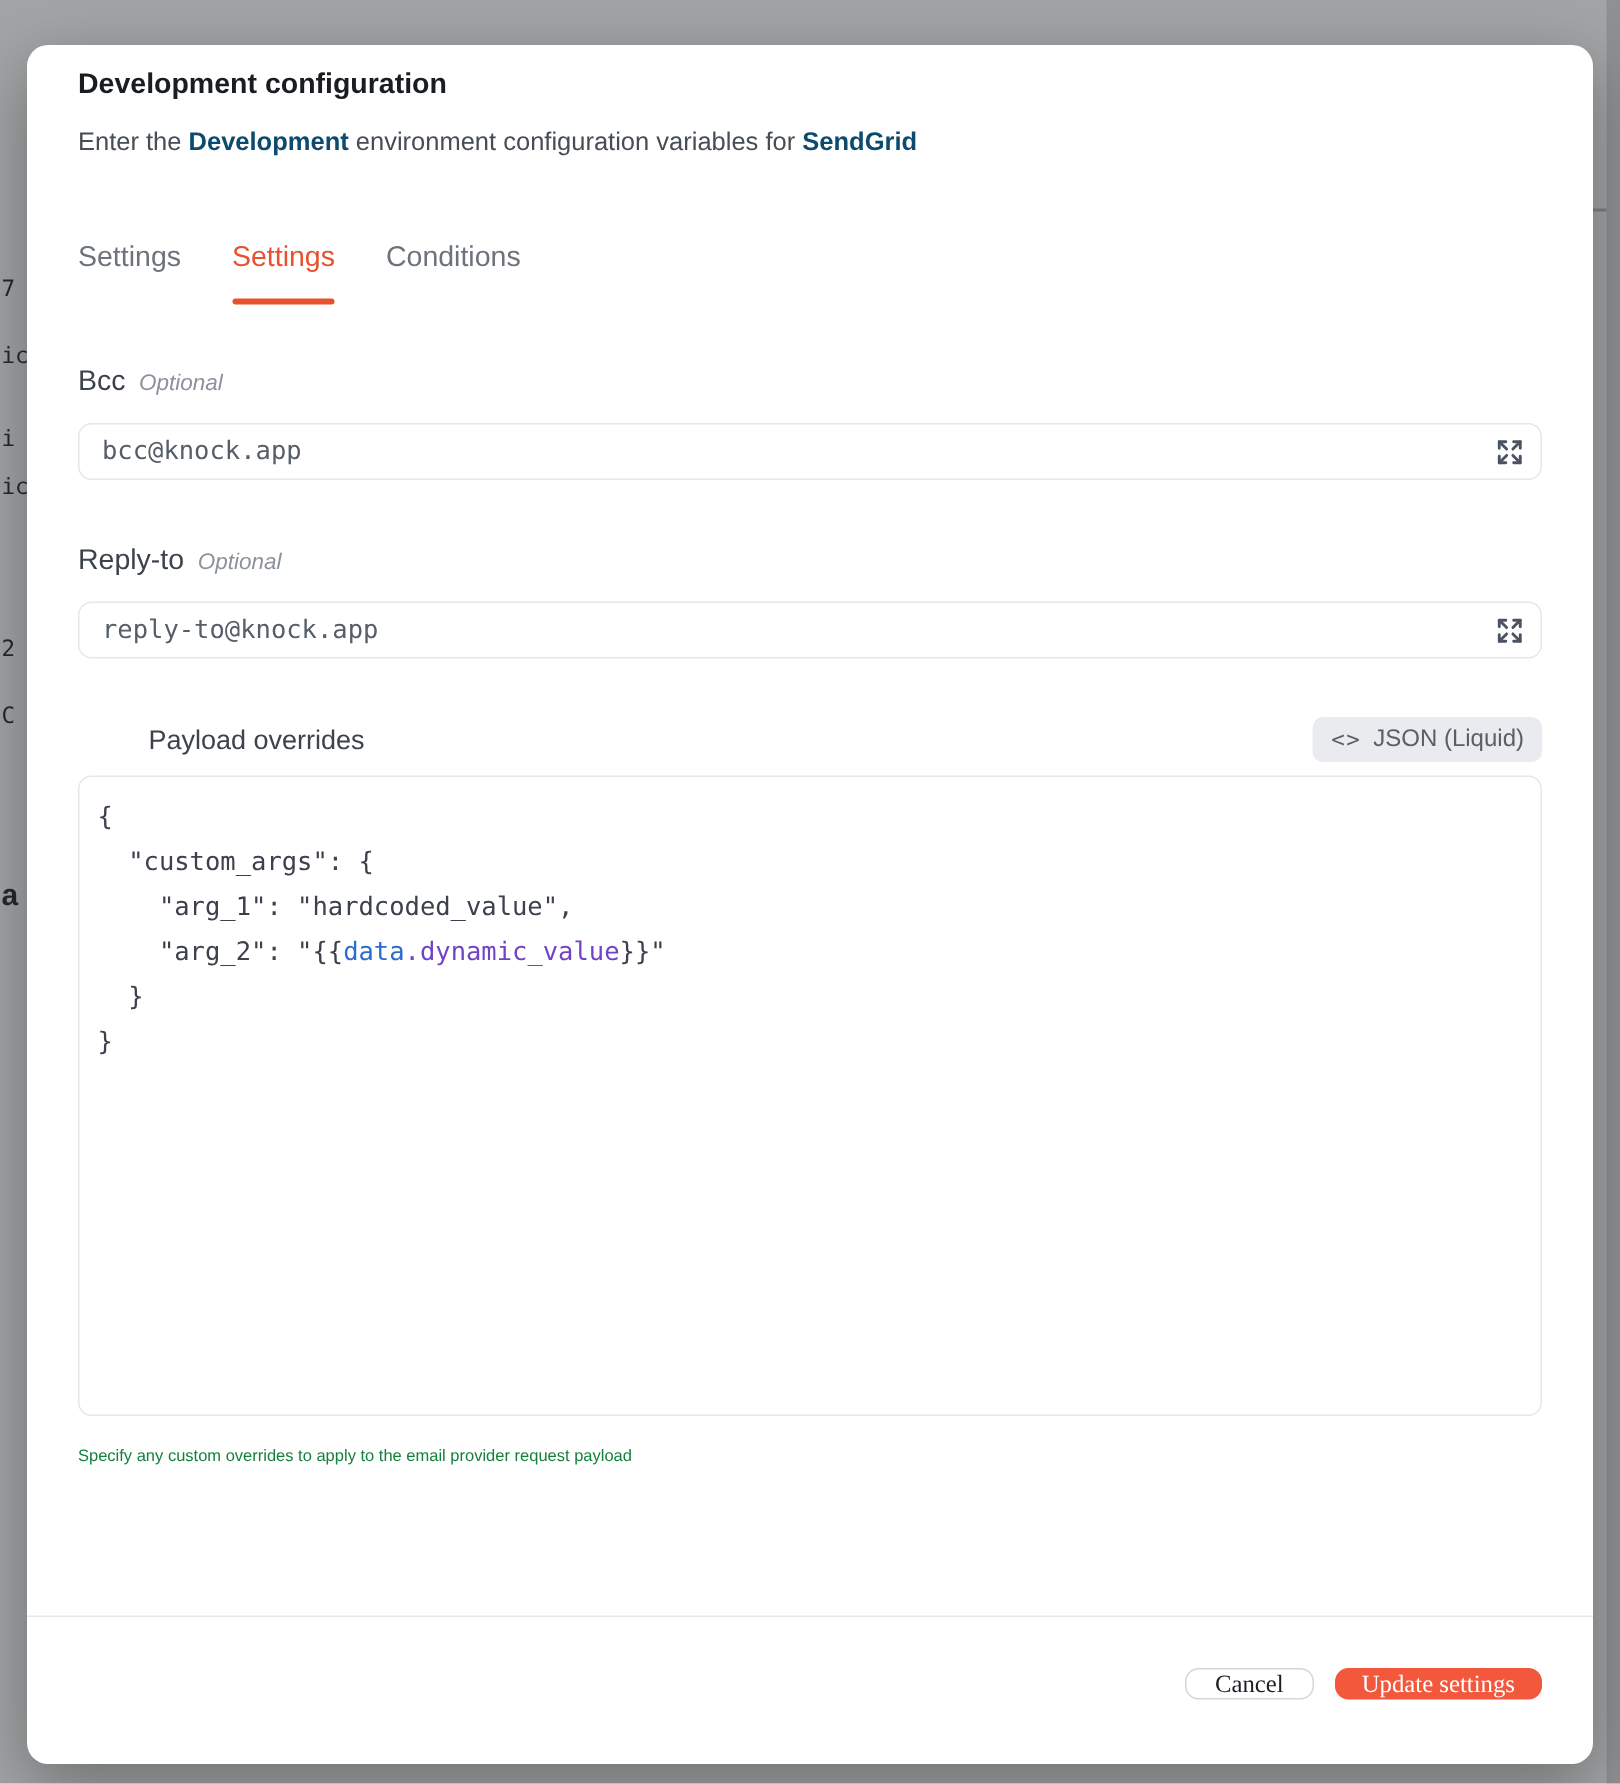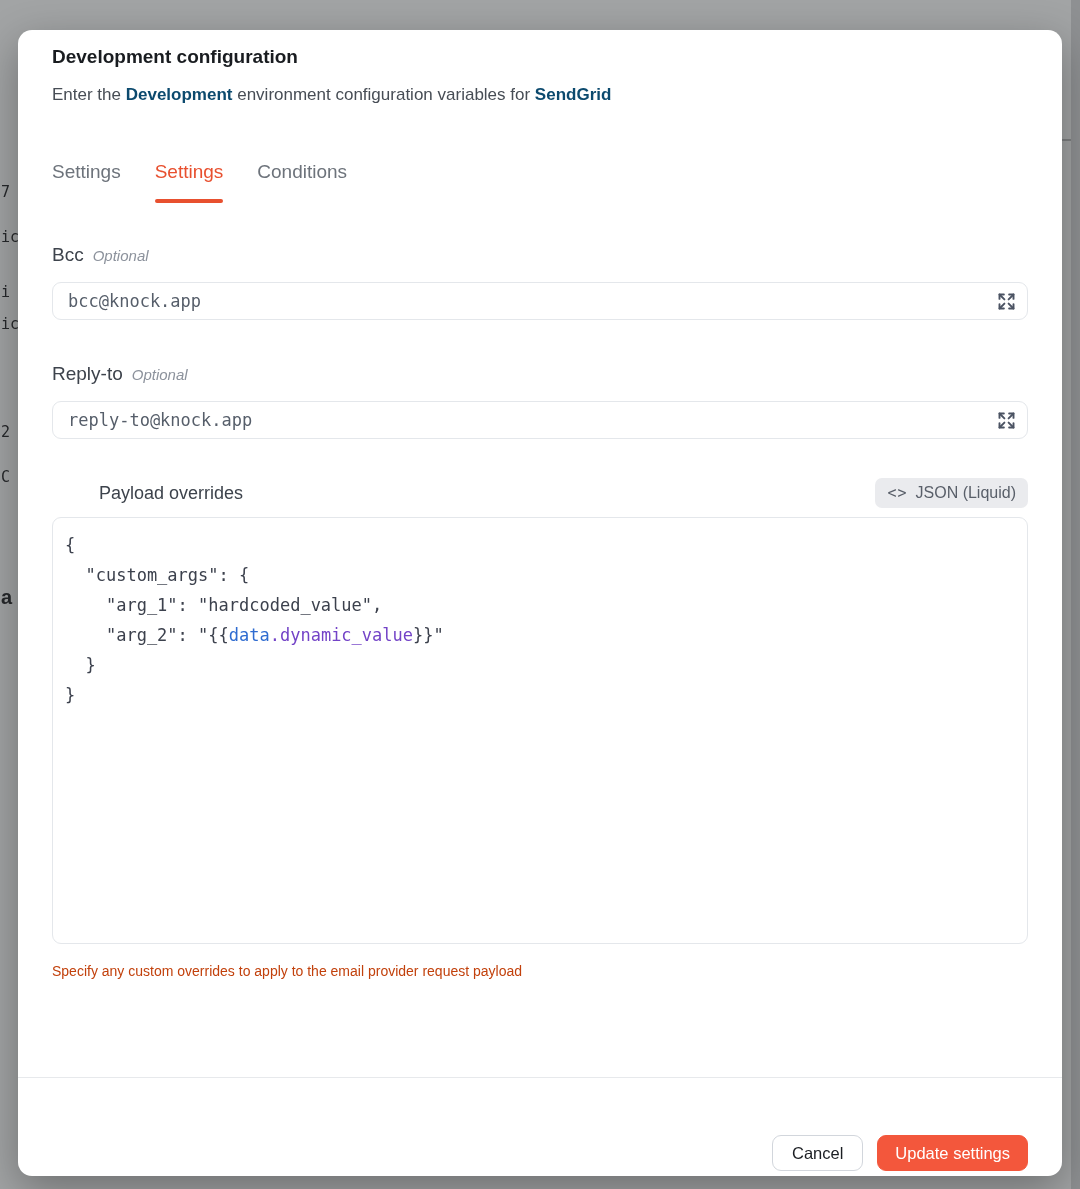"Specify any custom overrides to" .helper { color: #c2410c -> #15803d; font-size: 14px -> 11px }
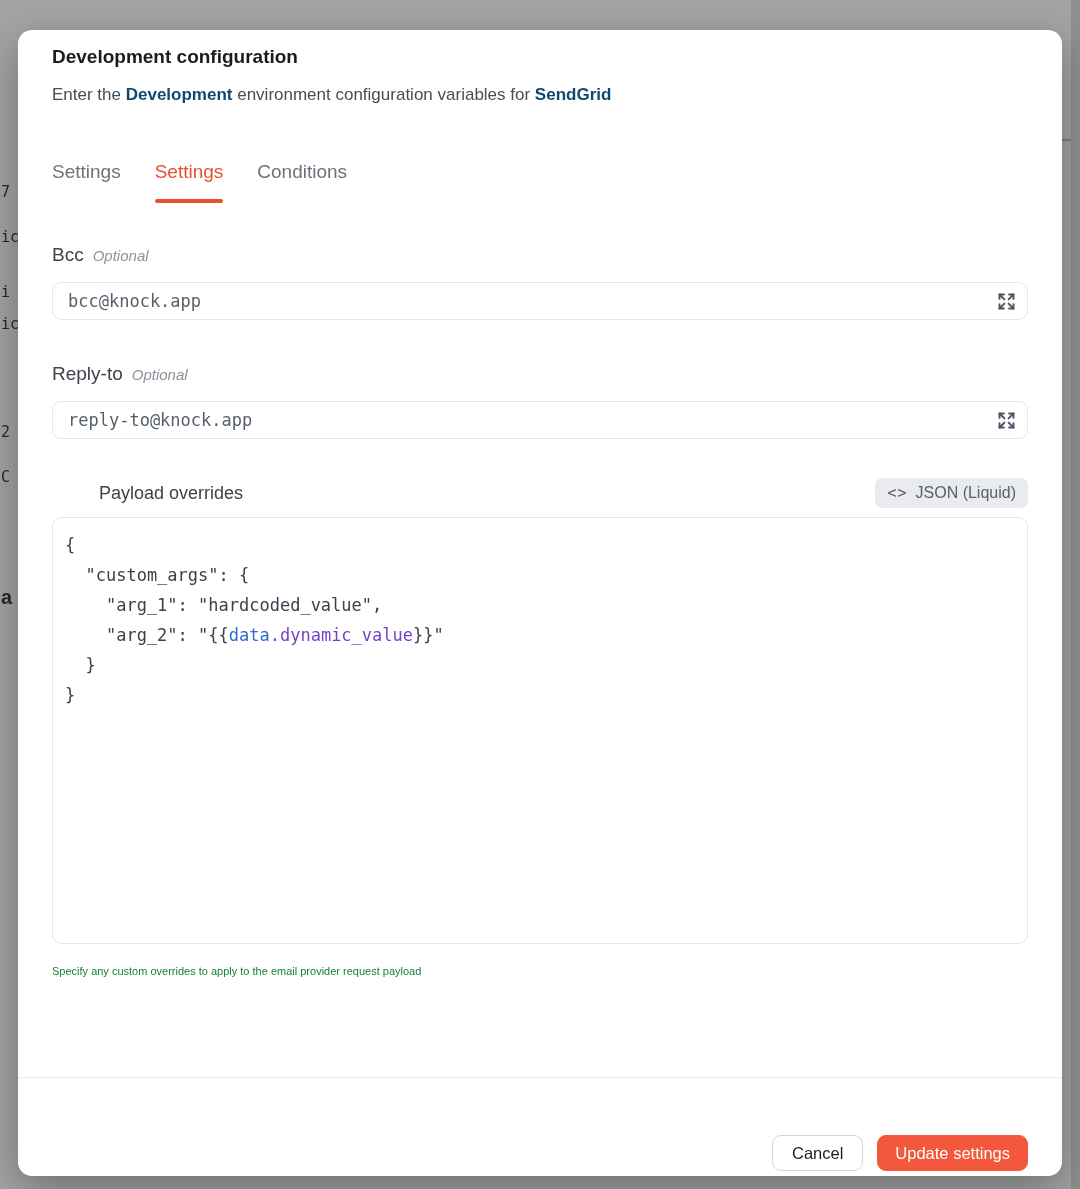"Cancel" .btn { font-family: Liberation Sans, sans-serif -> Liberation Serif, serif; height: 36px -> 21px; margin-top: 23px -> none }
